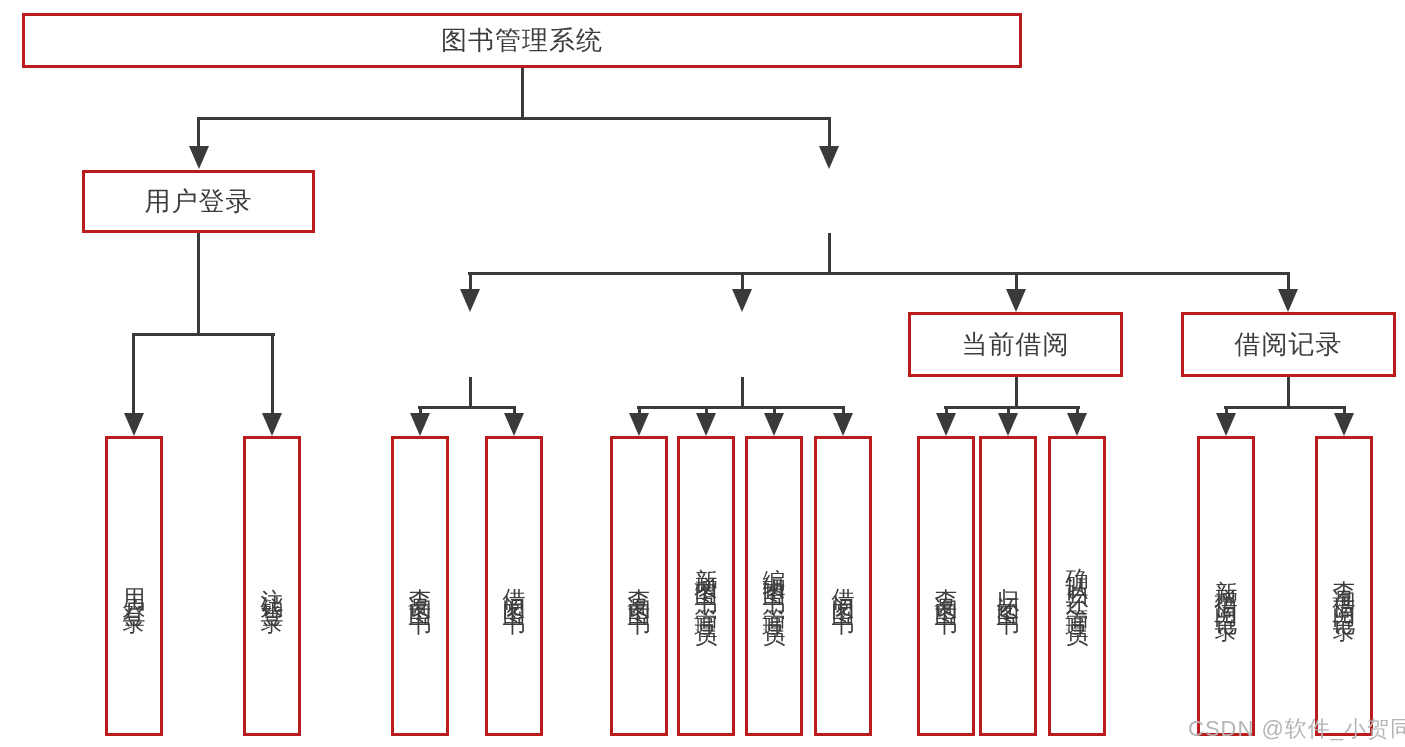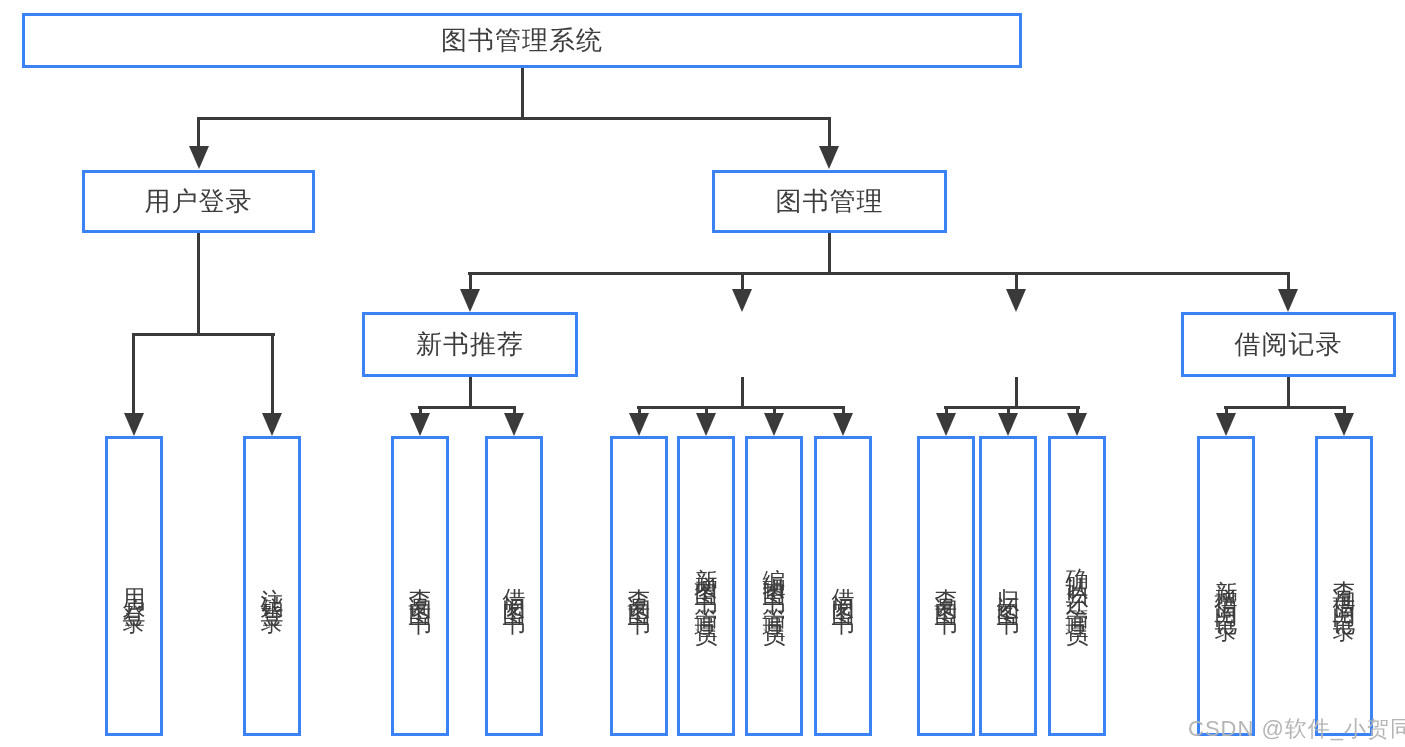"图书管理系统" .box { border: 3px solid #3b82f6 -> 3px solid #b91c1c }
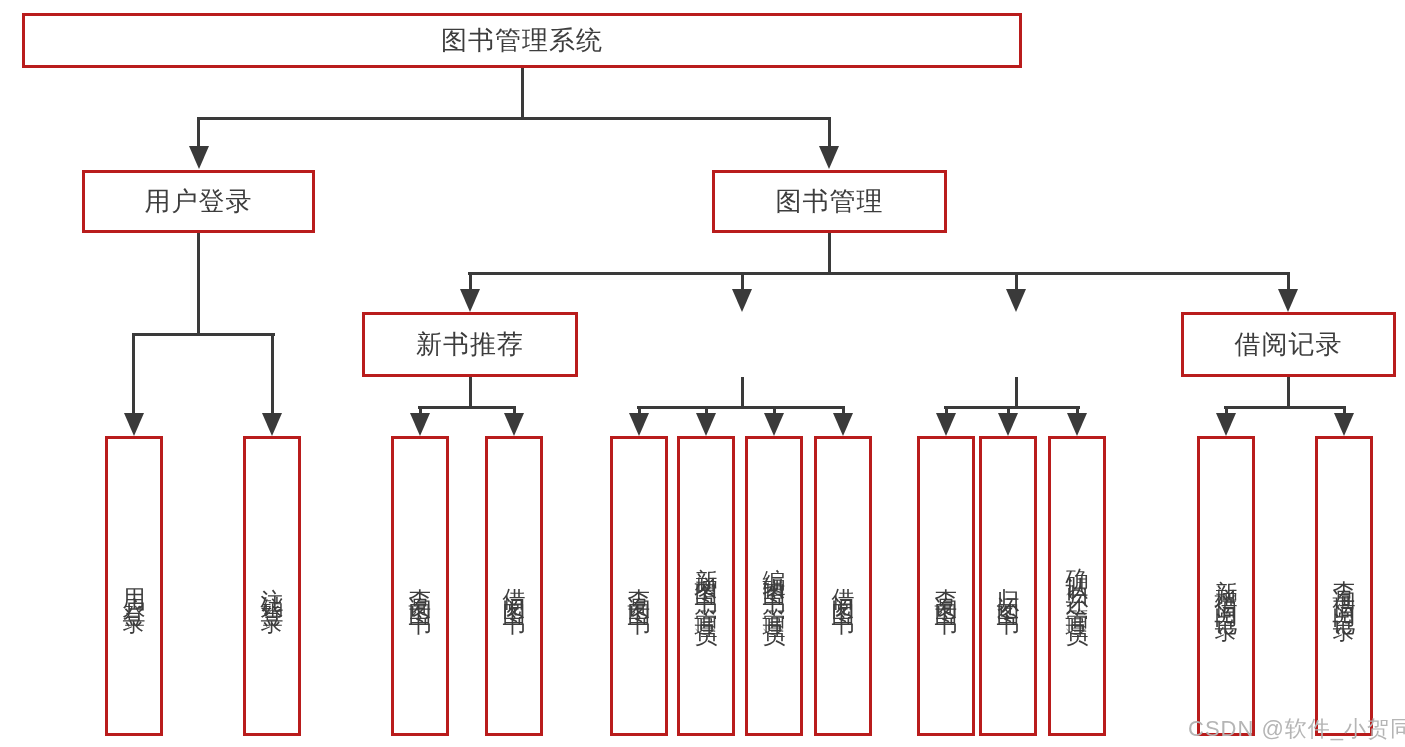"图书管理" div.box { html: <div> <span>图书管理</span> </div> -> none }
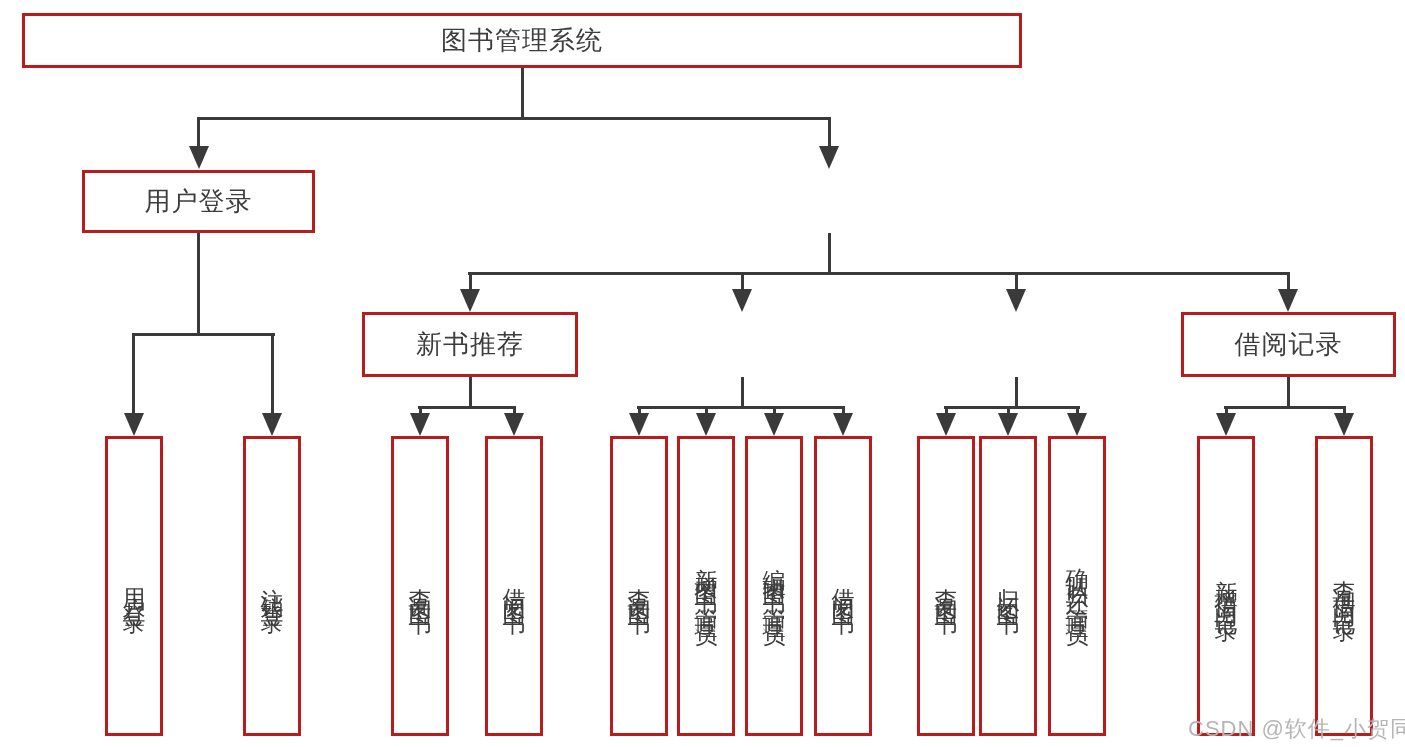"新书推荐" div.box { html: <div> <span>新书推荐</span> </div> -> none }
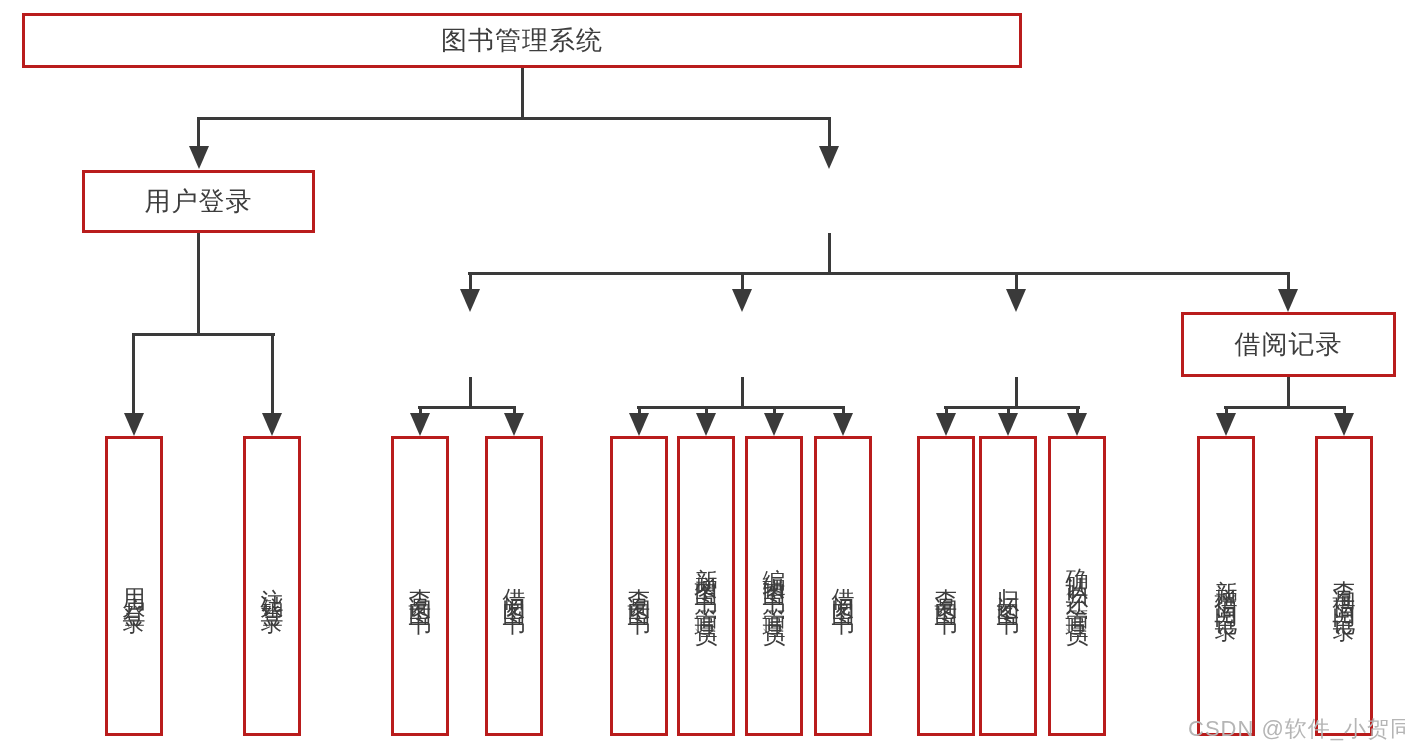"当前借阅" div.box { html: none -> <div> <span>当前借阅</span> </div> }
